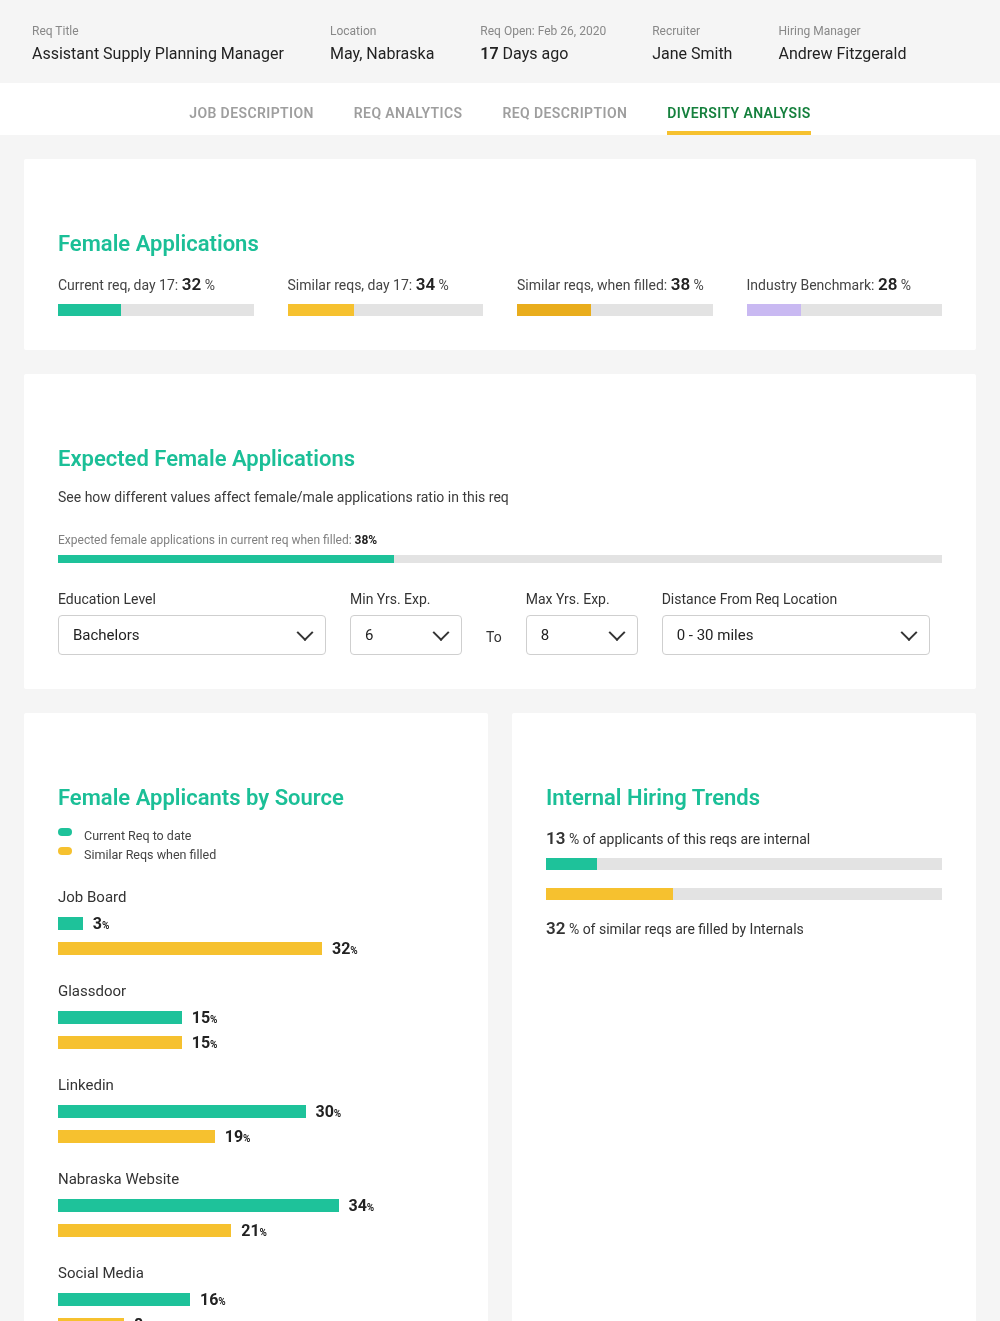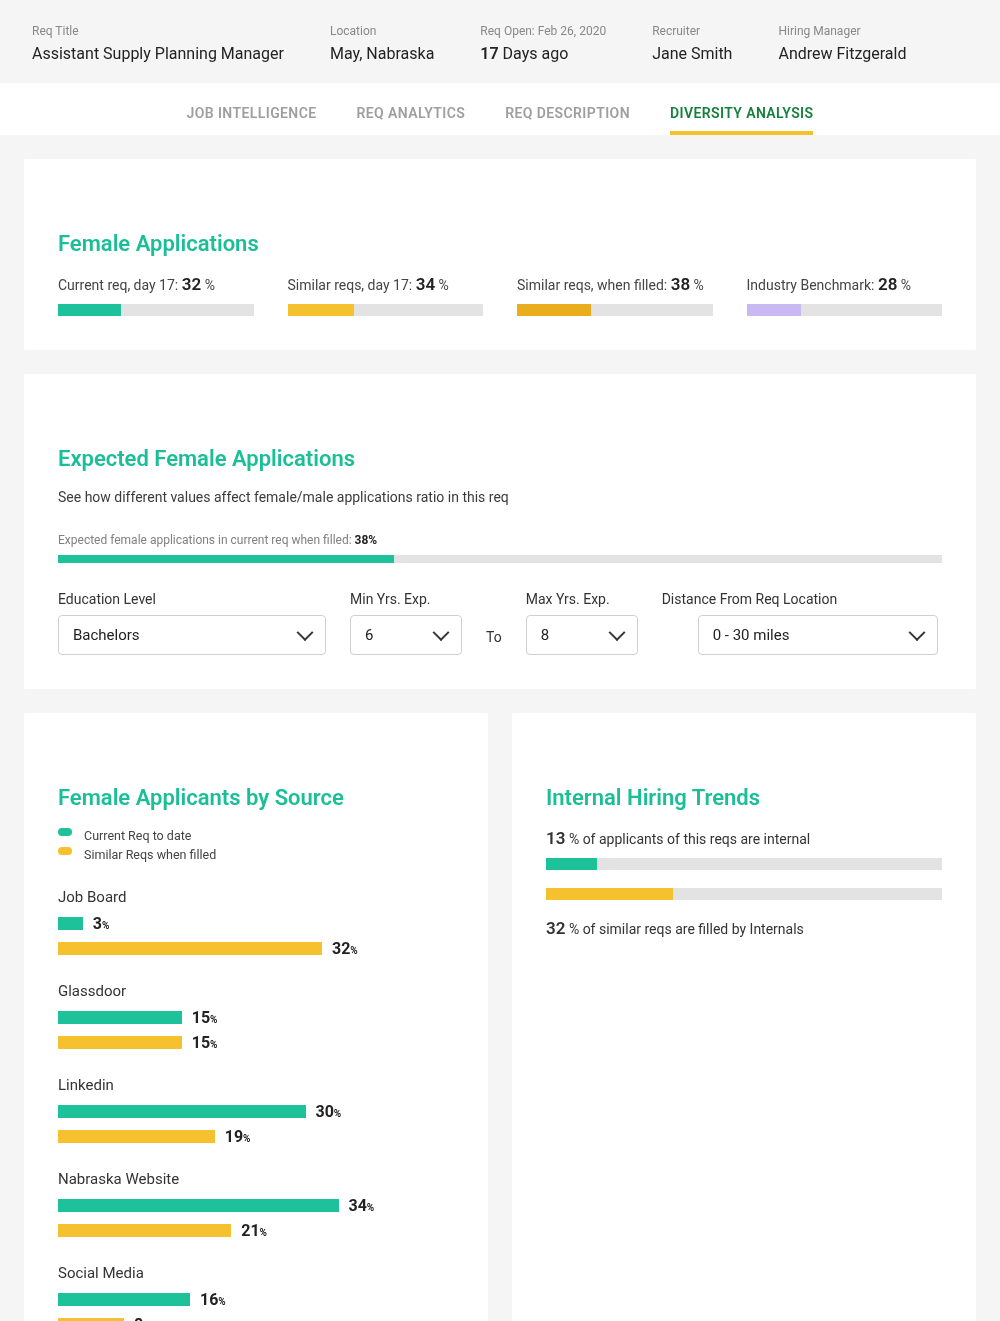"JOB INTELLIGENCE" div.tab { text: INTELLIGENCE -> DESCRIPTION }
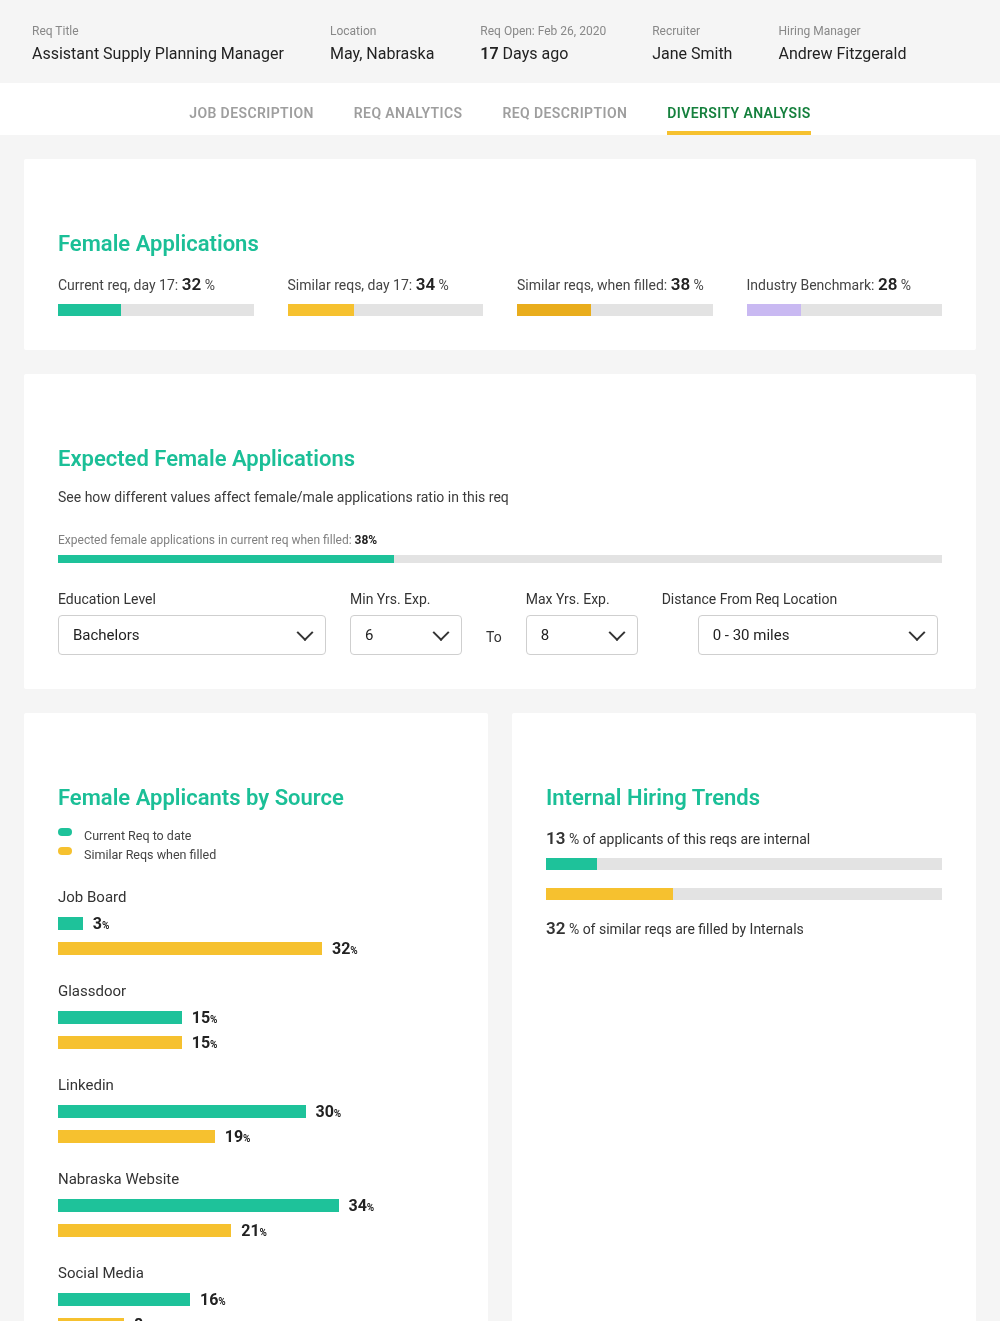"0 - 30 miles" .w-dist { margin-left: 36px -> none; width: 240px -> 268px }
